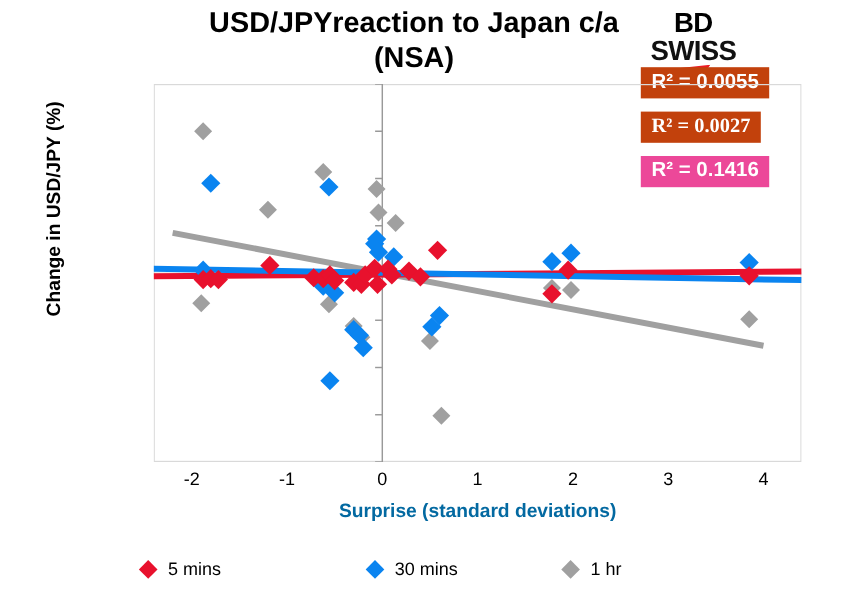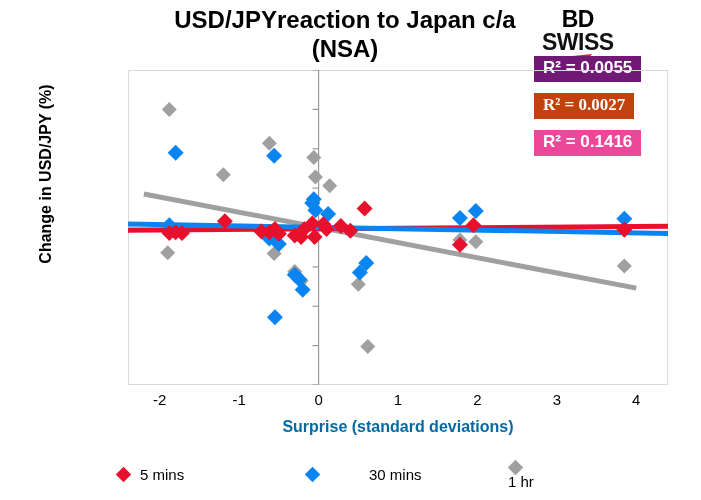"R² = 0.0055" div.r2-badge { background: #701a75 -> #c2410c }
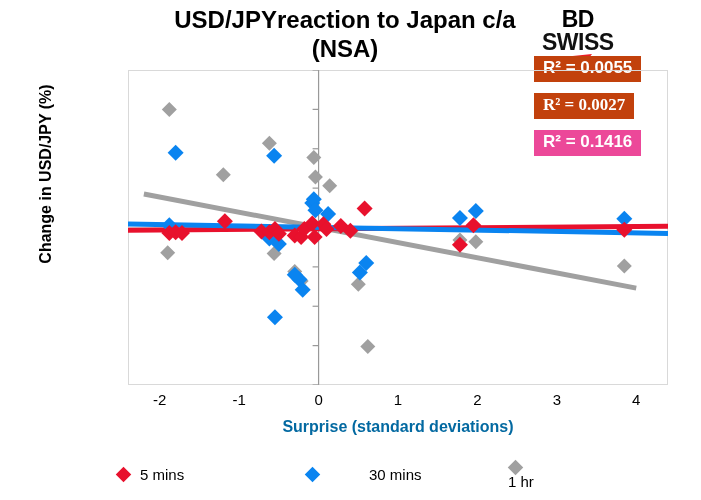"30 mins" #legend-item-1 { gap: 40px -> none }
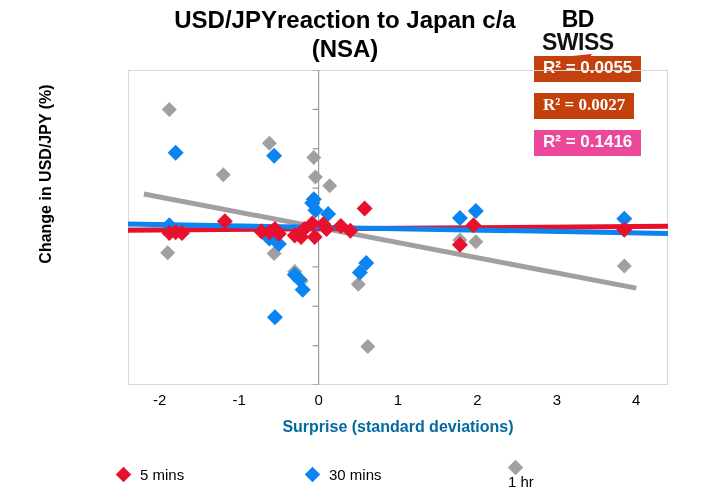"1 hr" #legend-item-2 { flex-direction: column -> none; left: 398px -> 360px }
